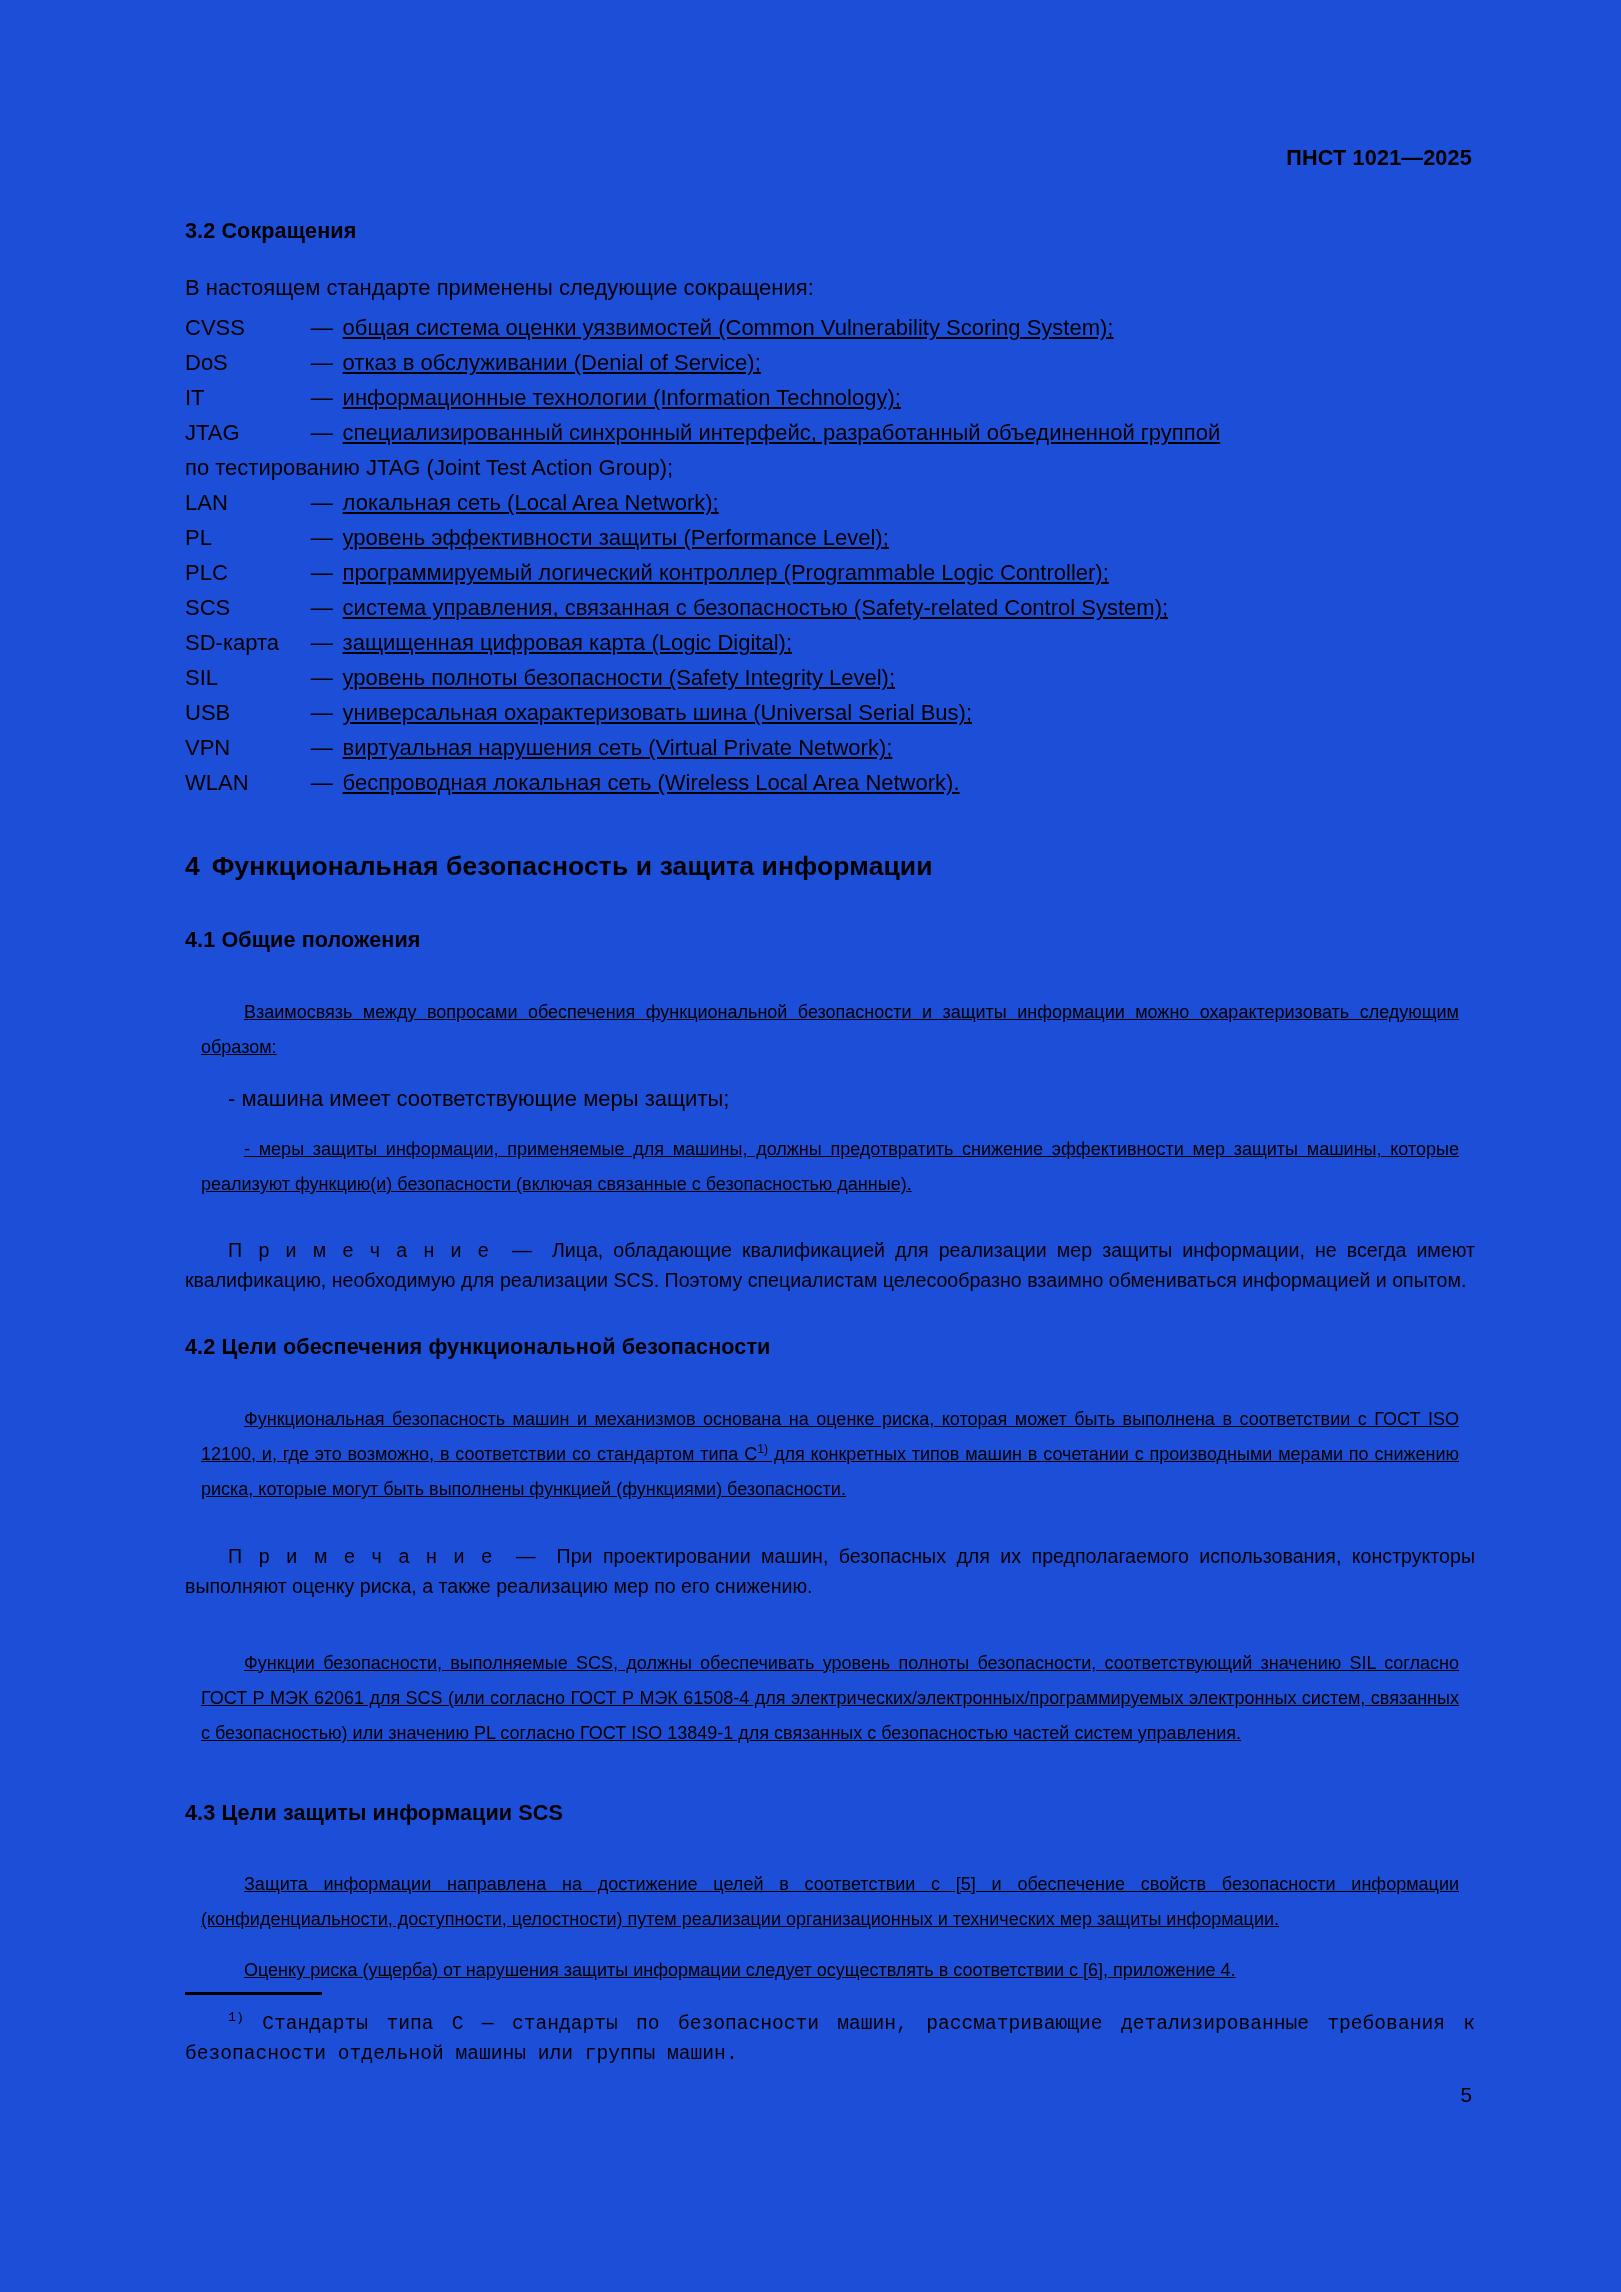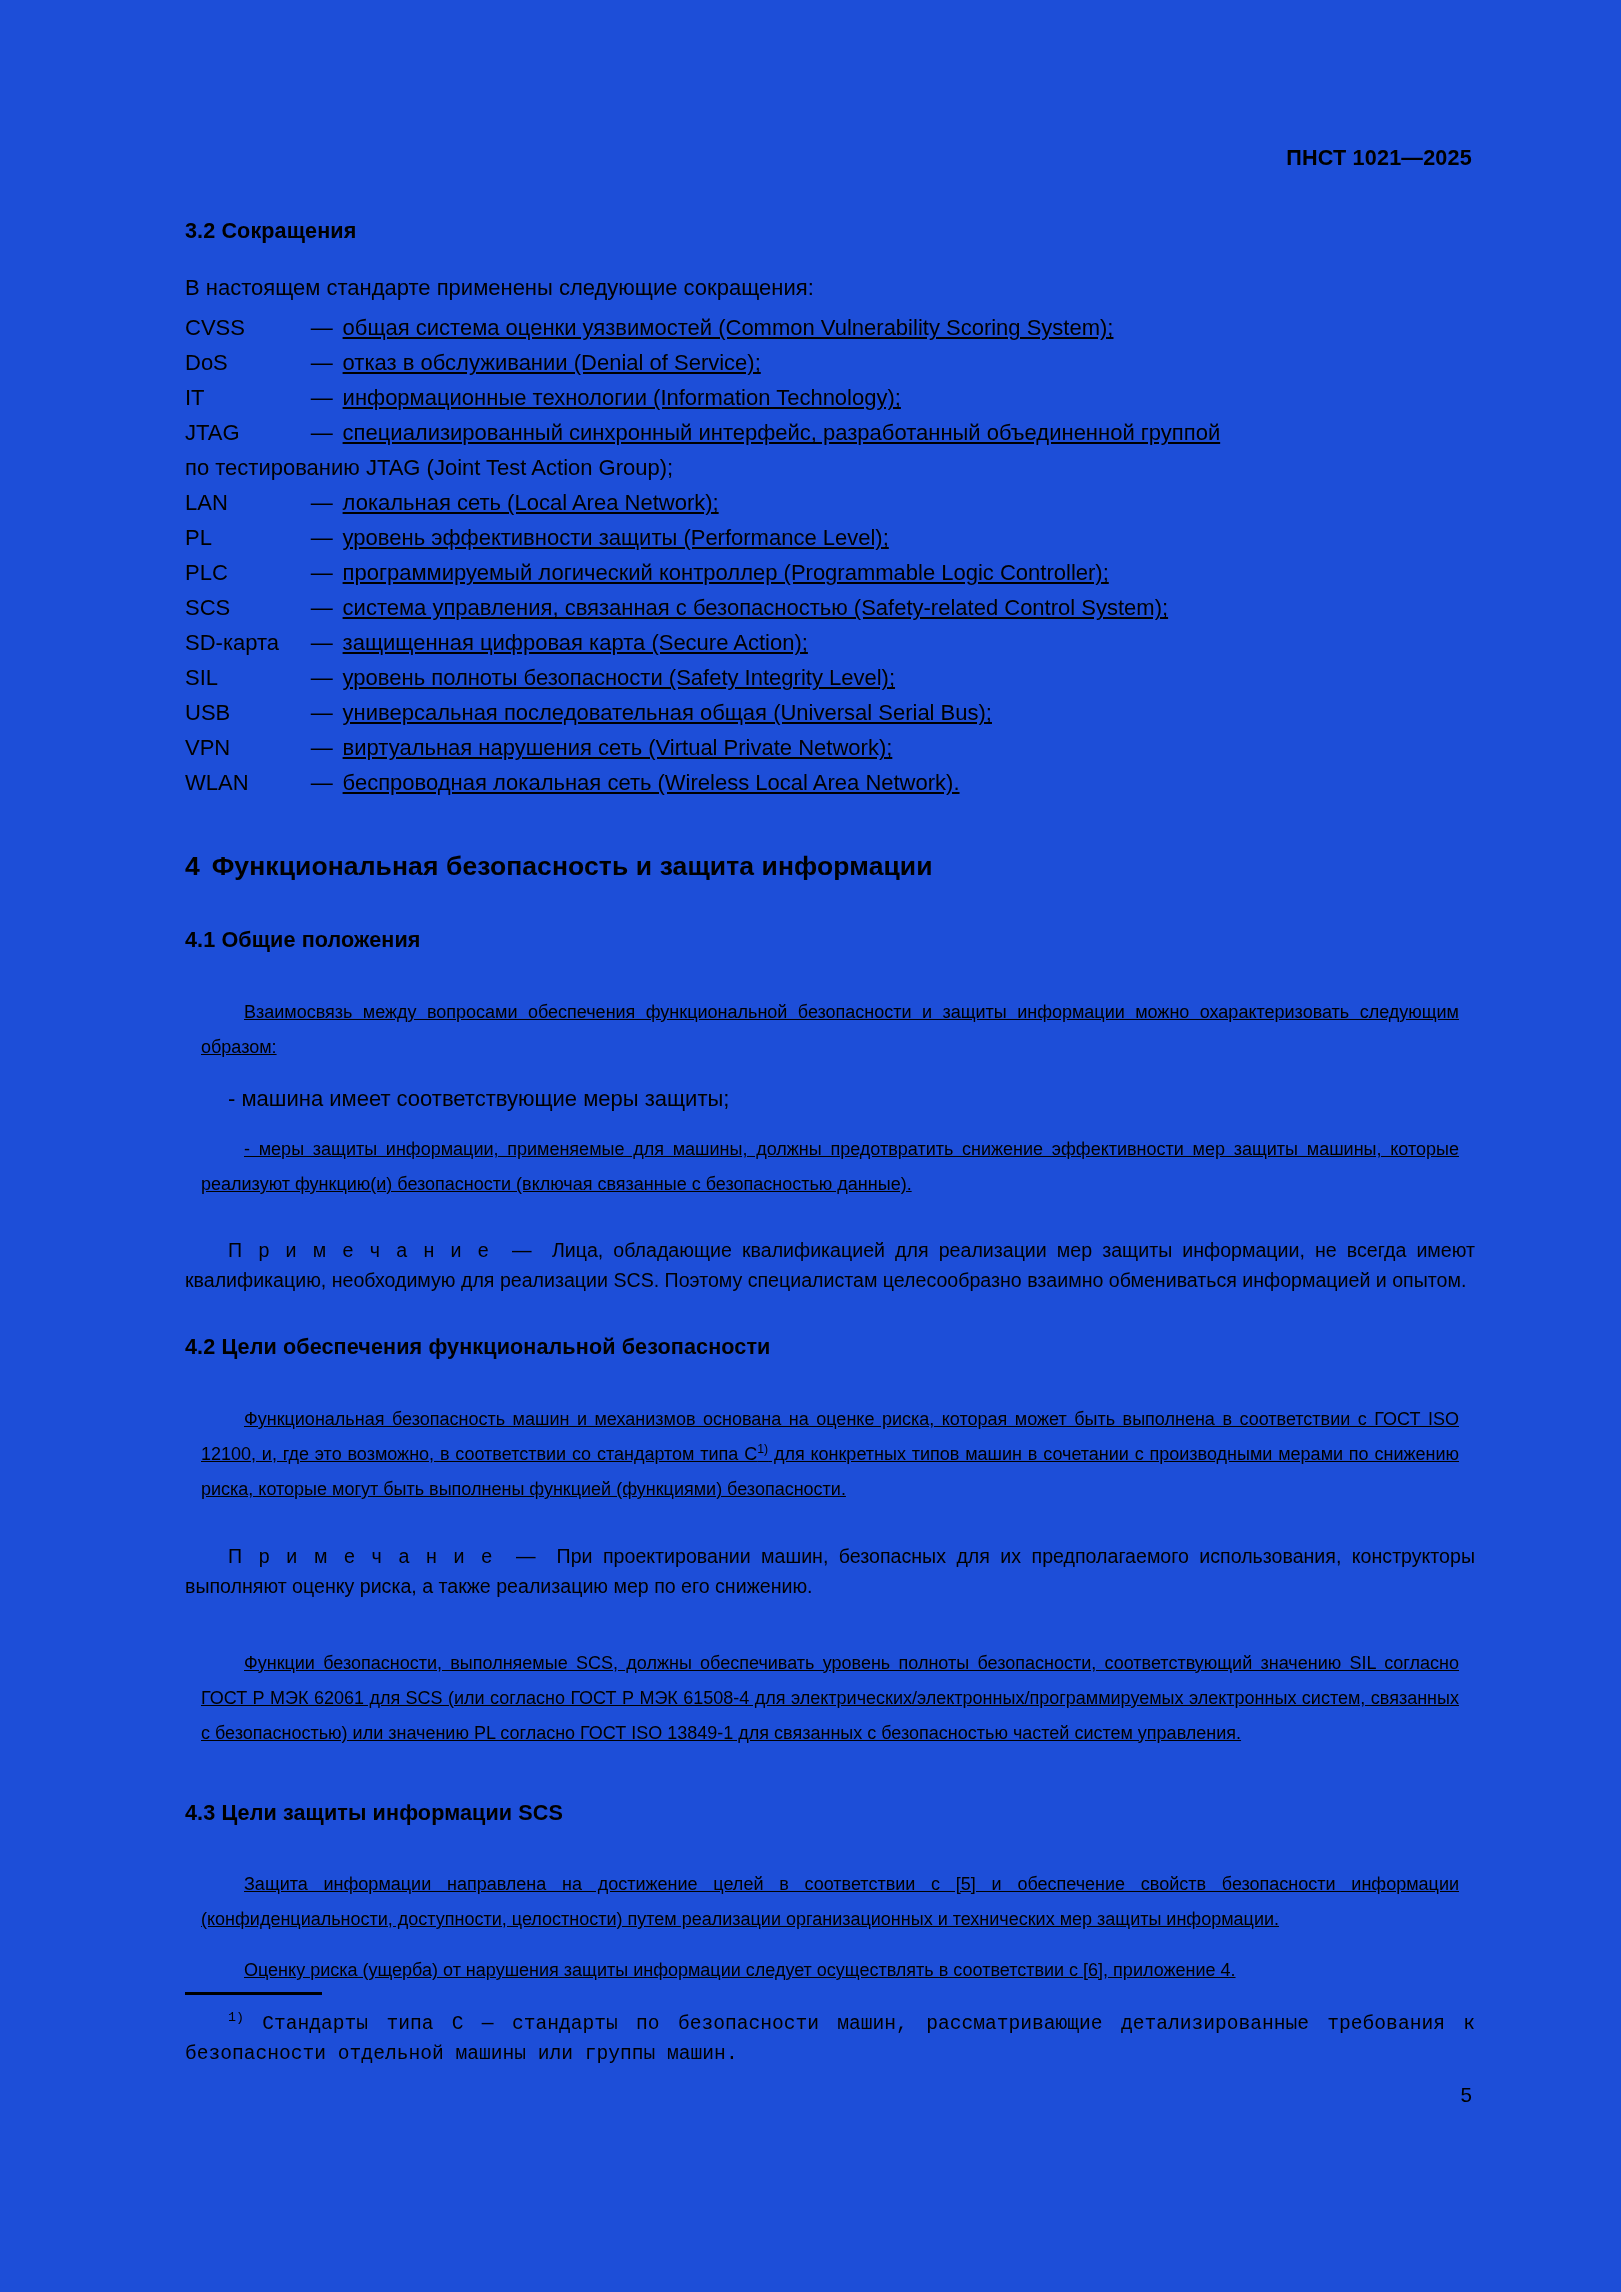"защищенная цифровая карта (Secure" td.abbr-def { text: Secure Action -> Logic Digital }
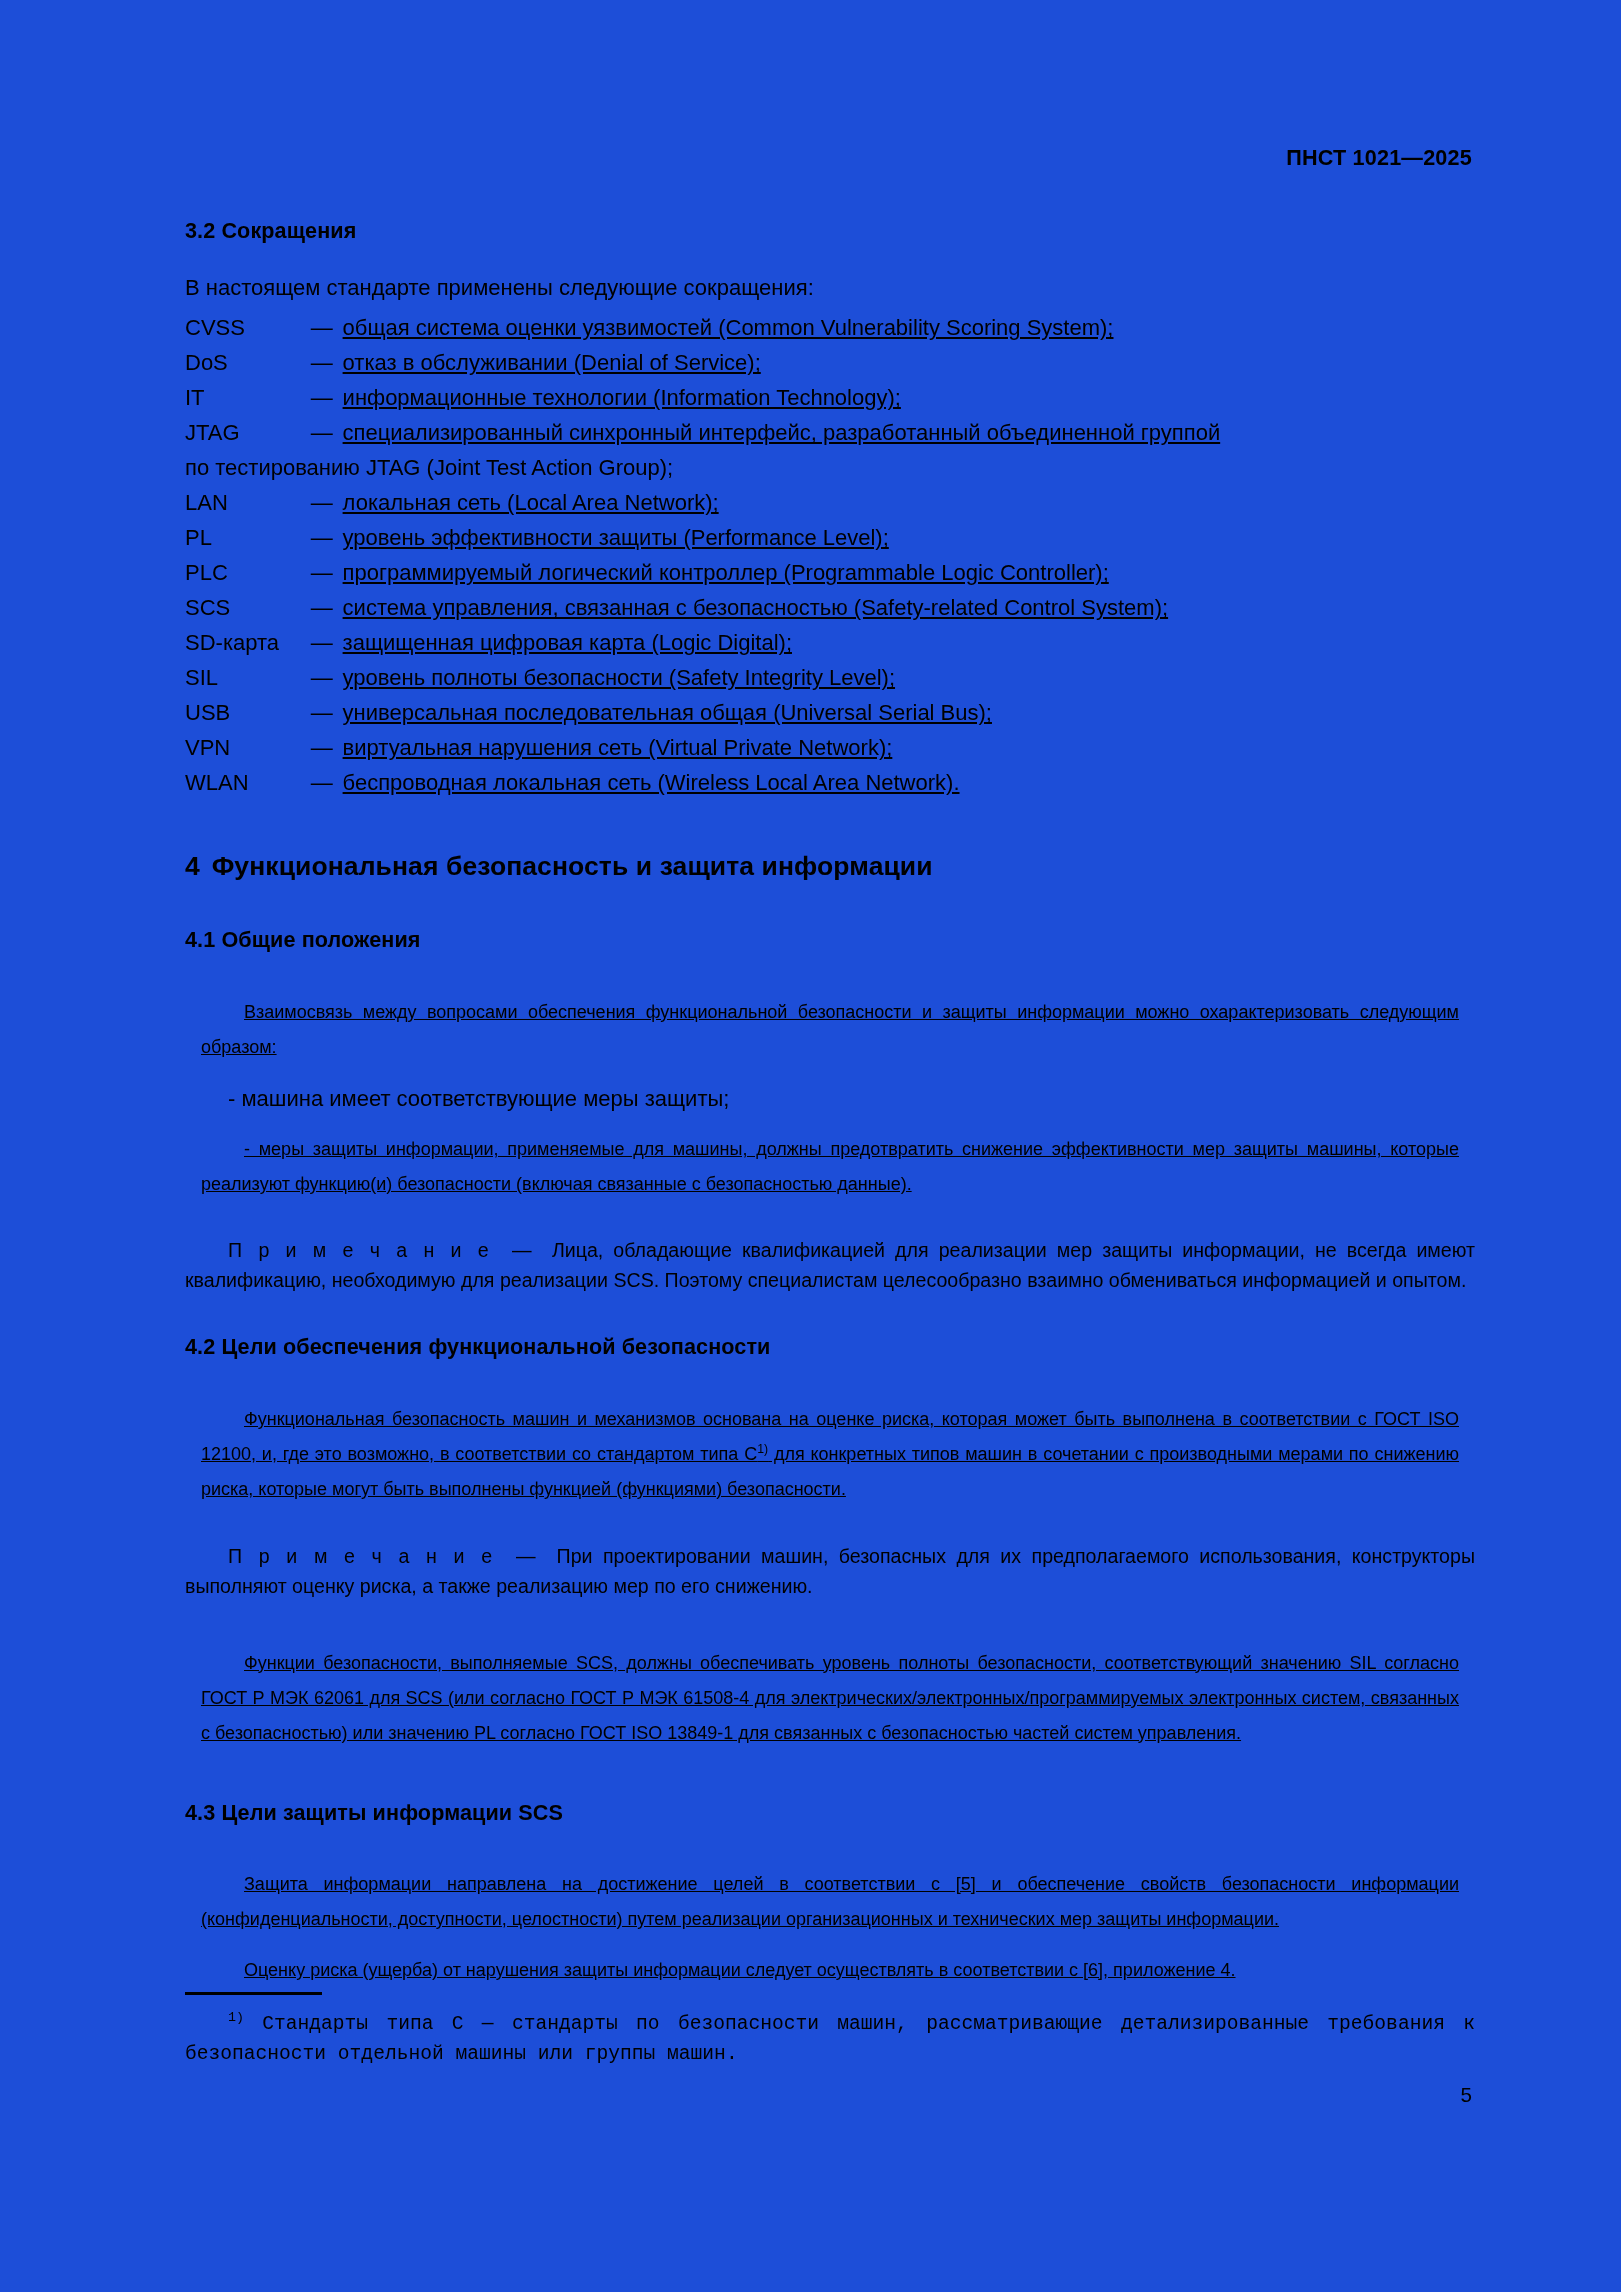"универсальная последовательная общая" td.abbr-def { text: последовательная общая -> охарактеризовать шина }
